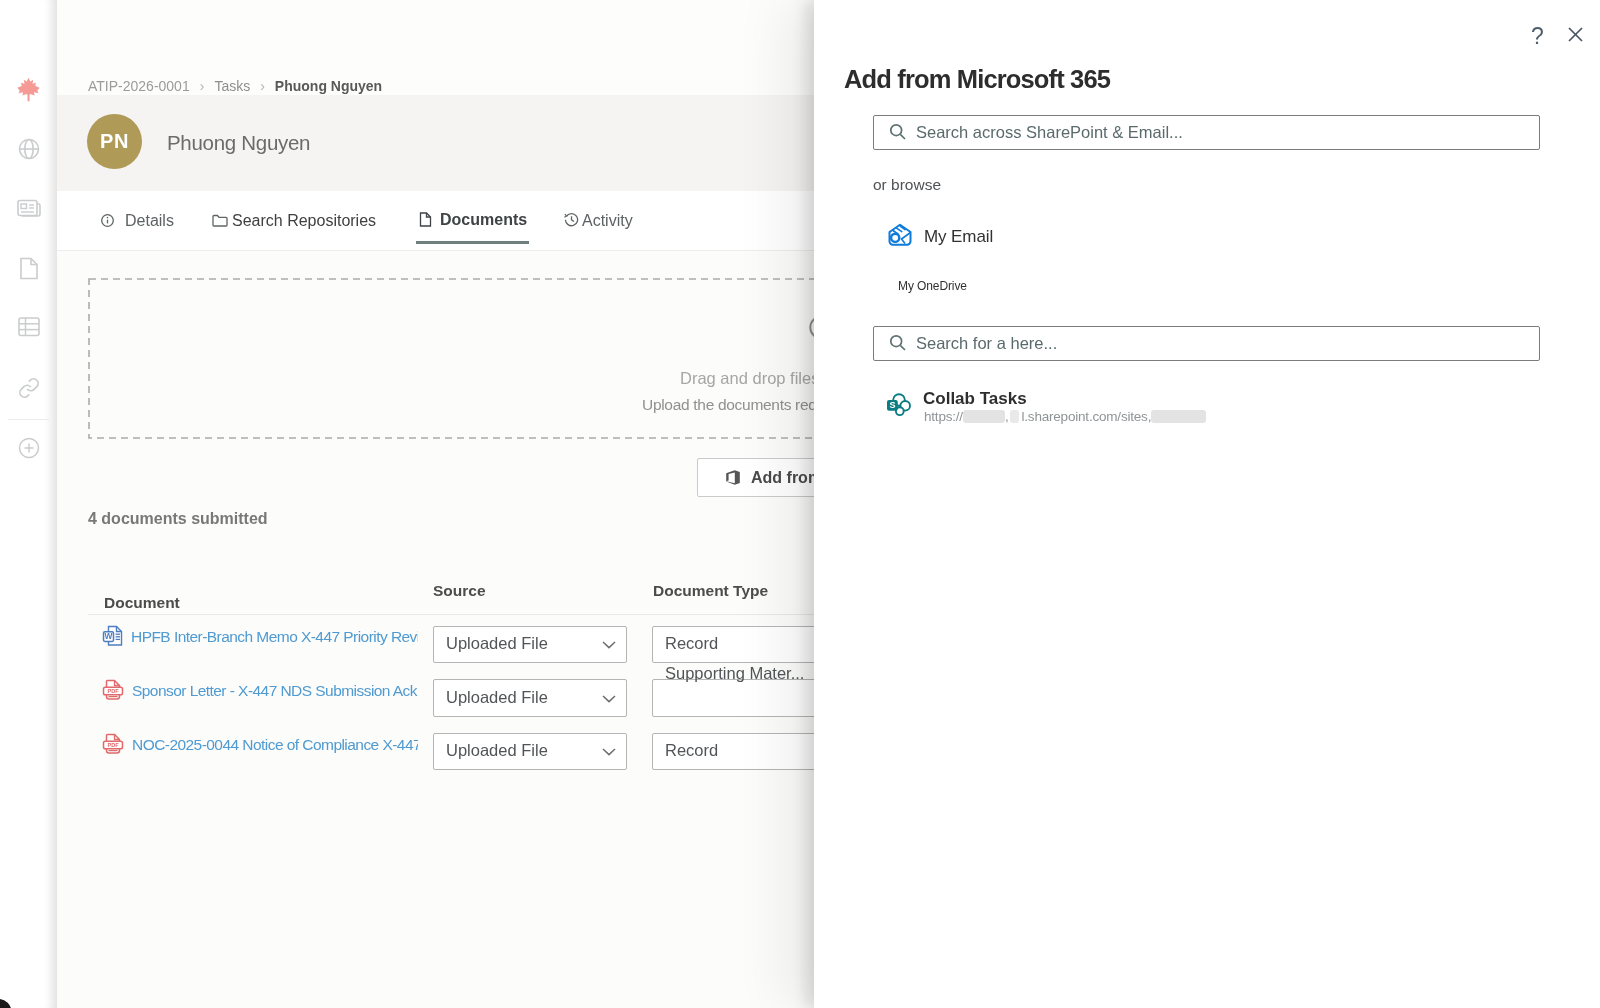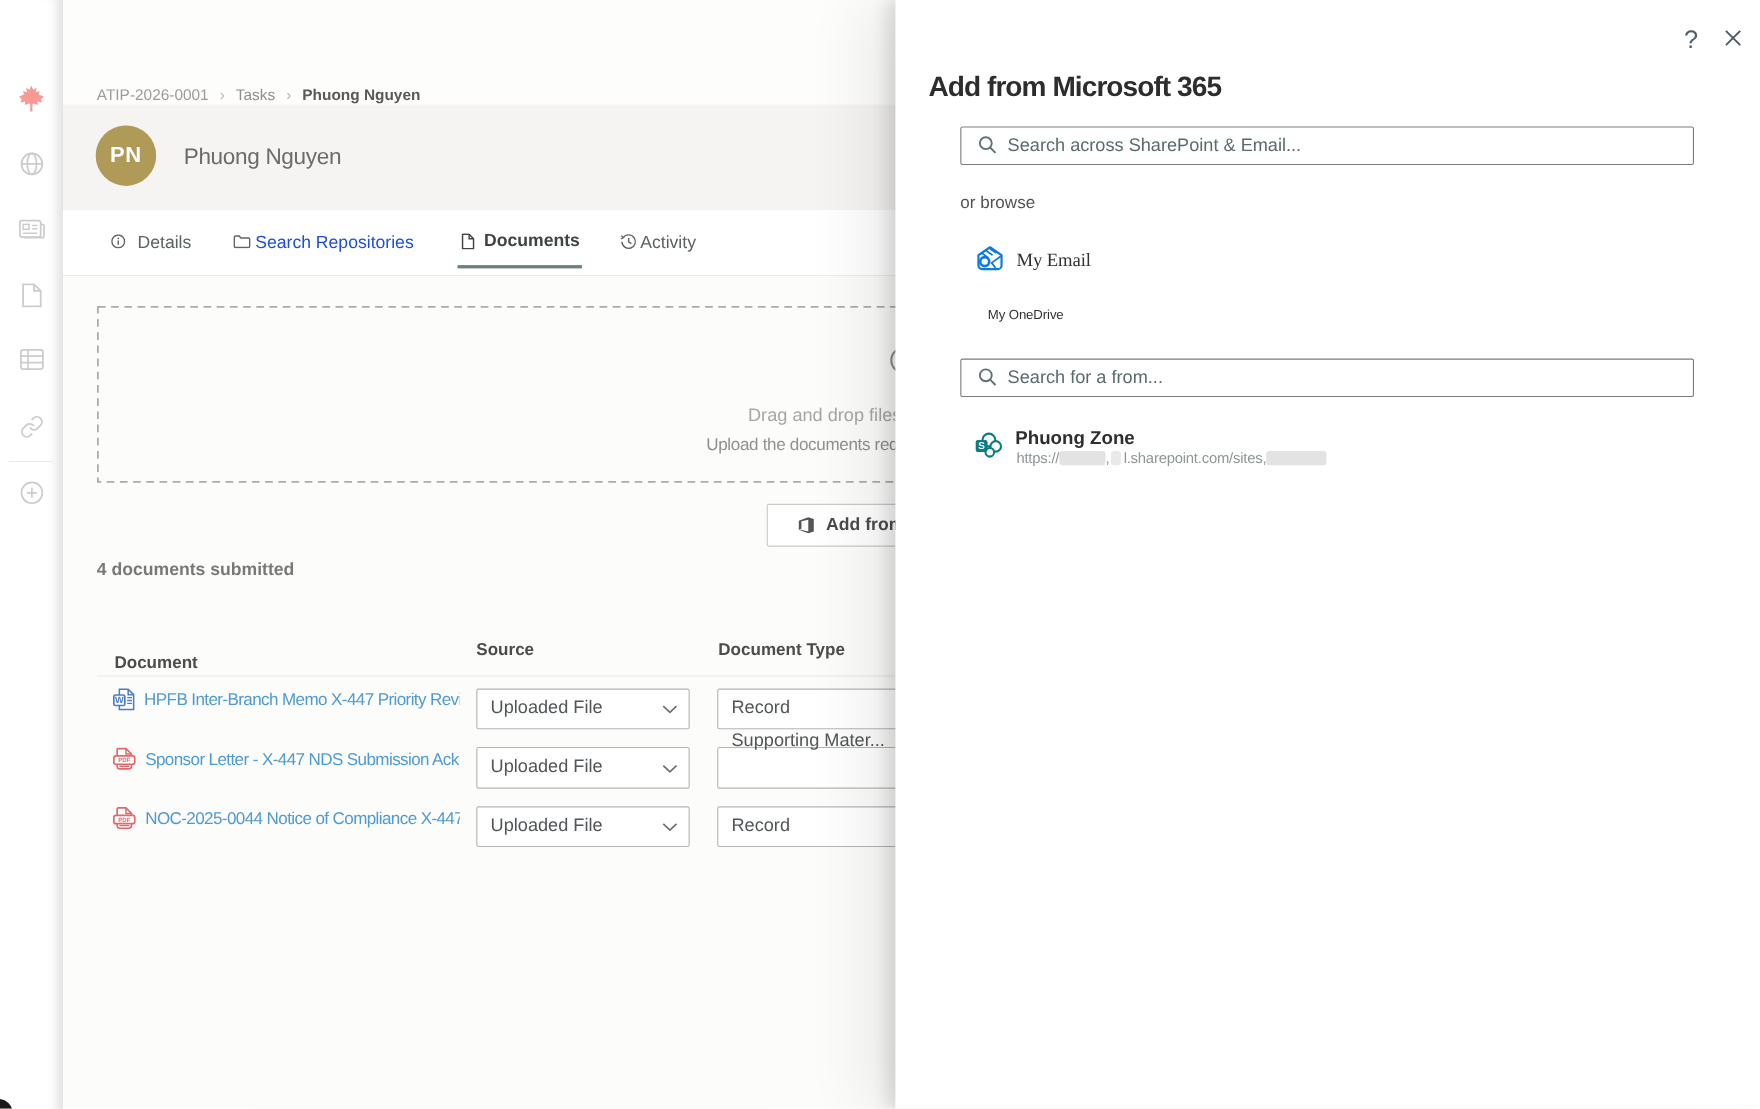"Search Repositories" div.abs { color: #1d4ed8 -> #404040 }
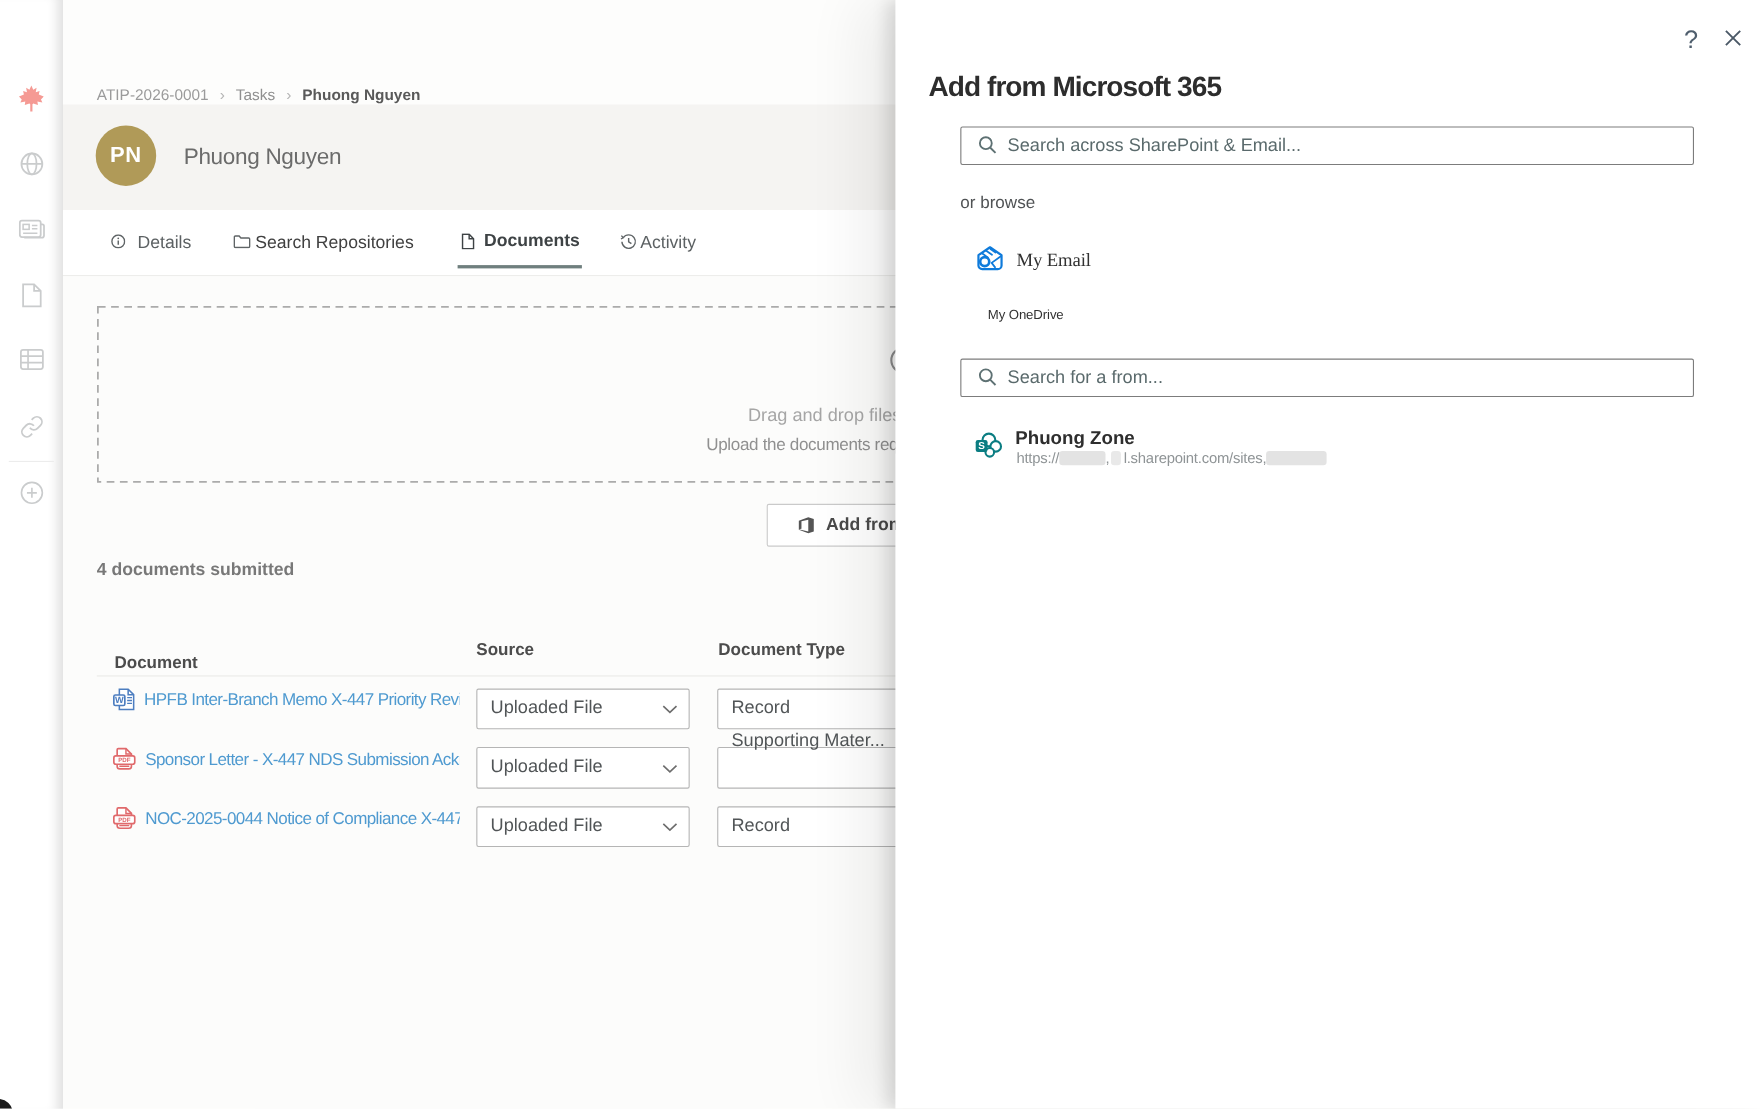"My Email" div.abs { font-family: Liberation Serif, serif -> none }
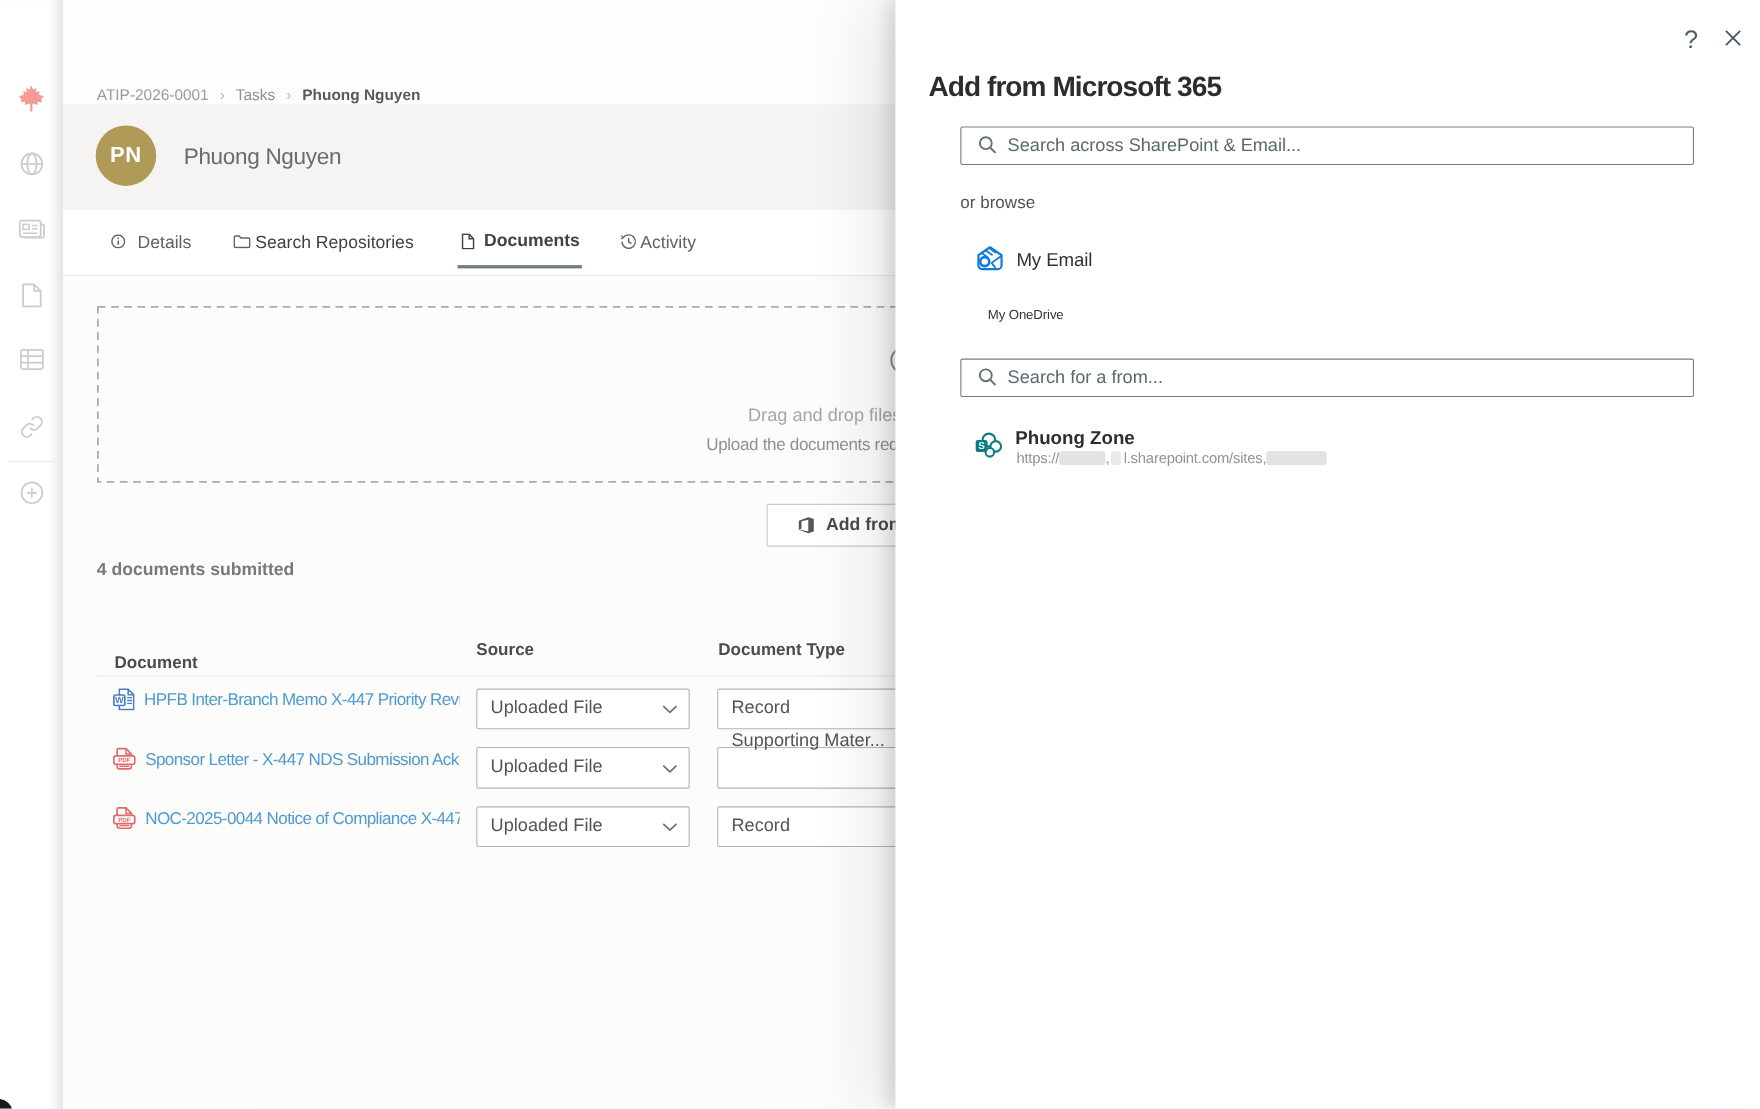"Search for a from..." div.abs { text: from -> here }
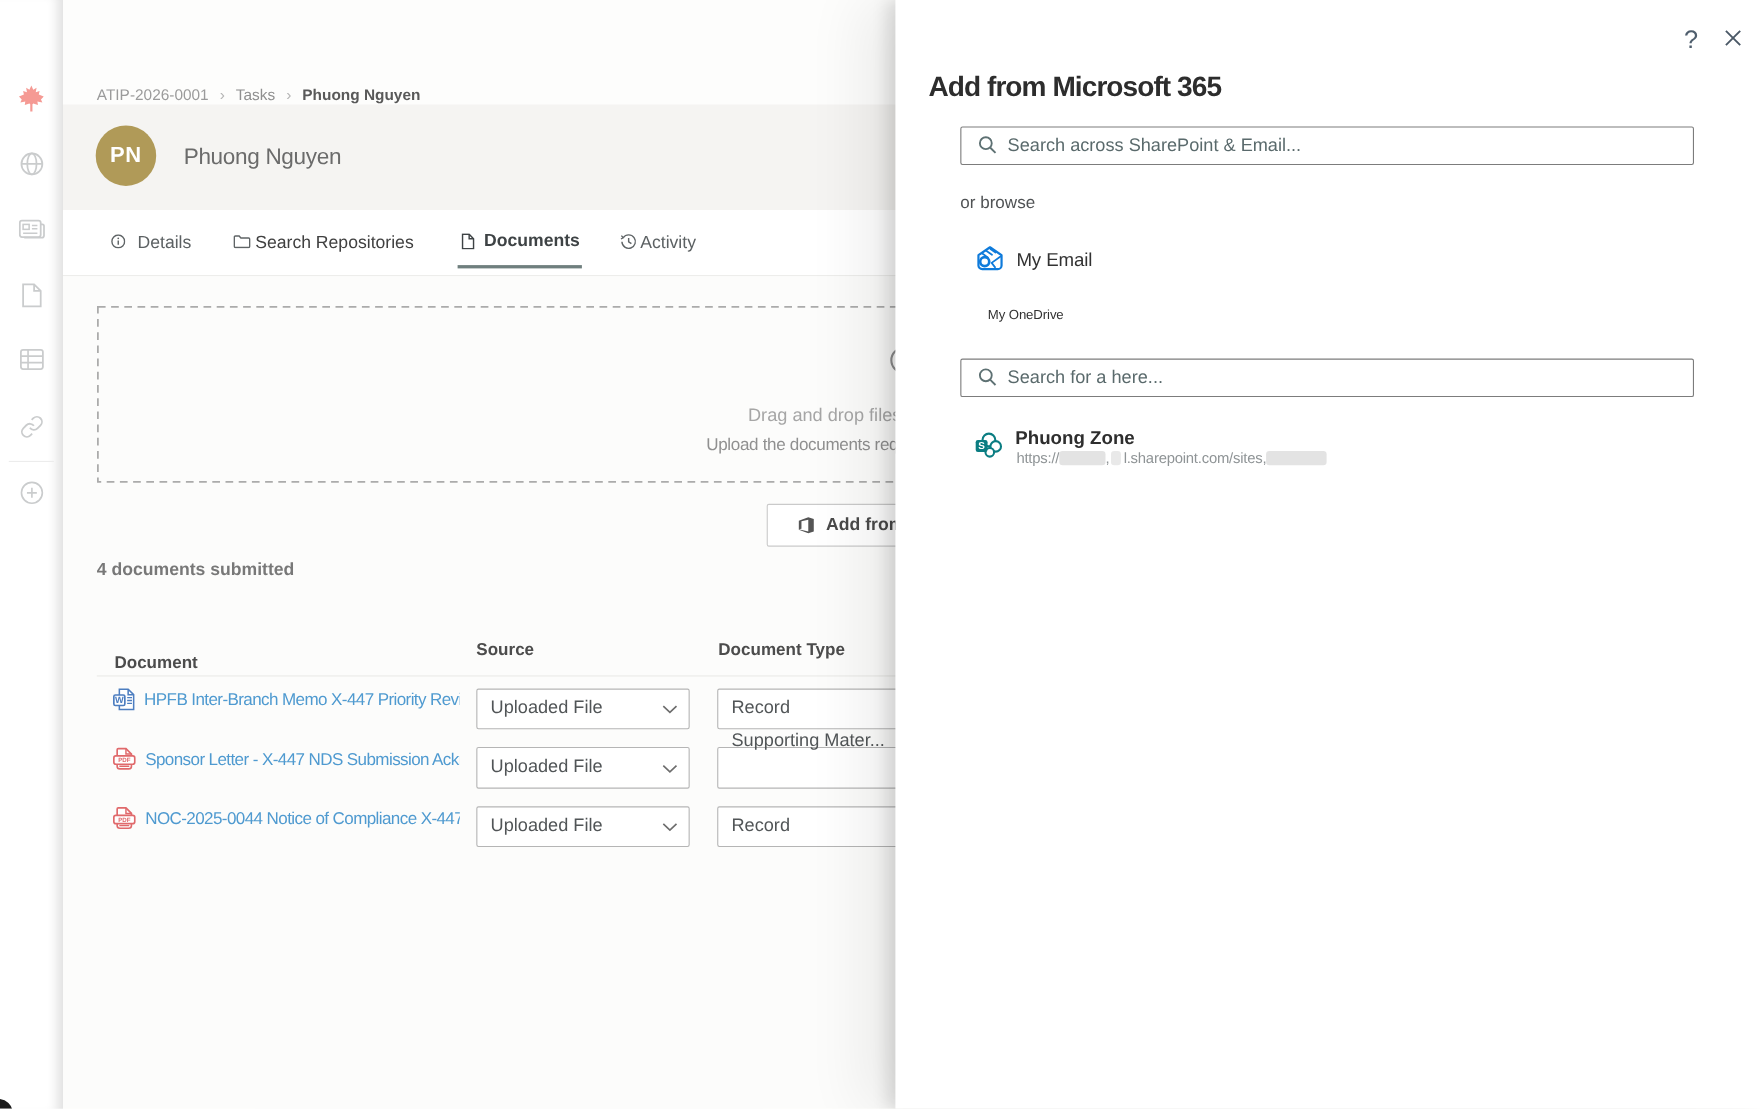"Phuong Zone" div.abs { text: Phuong Zone -> Collab Tasks }
